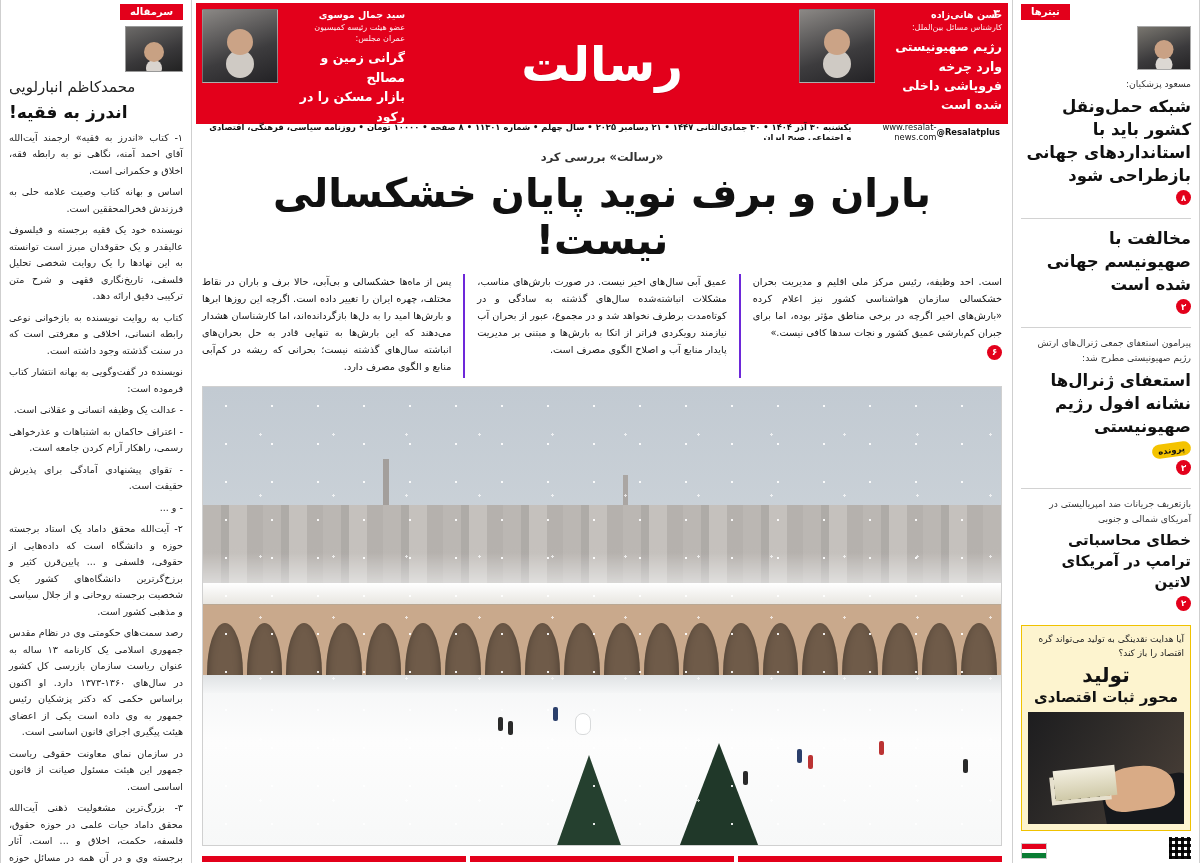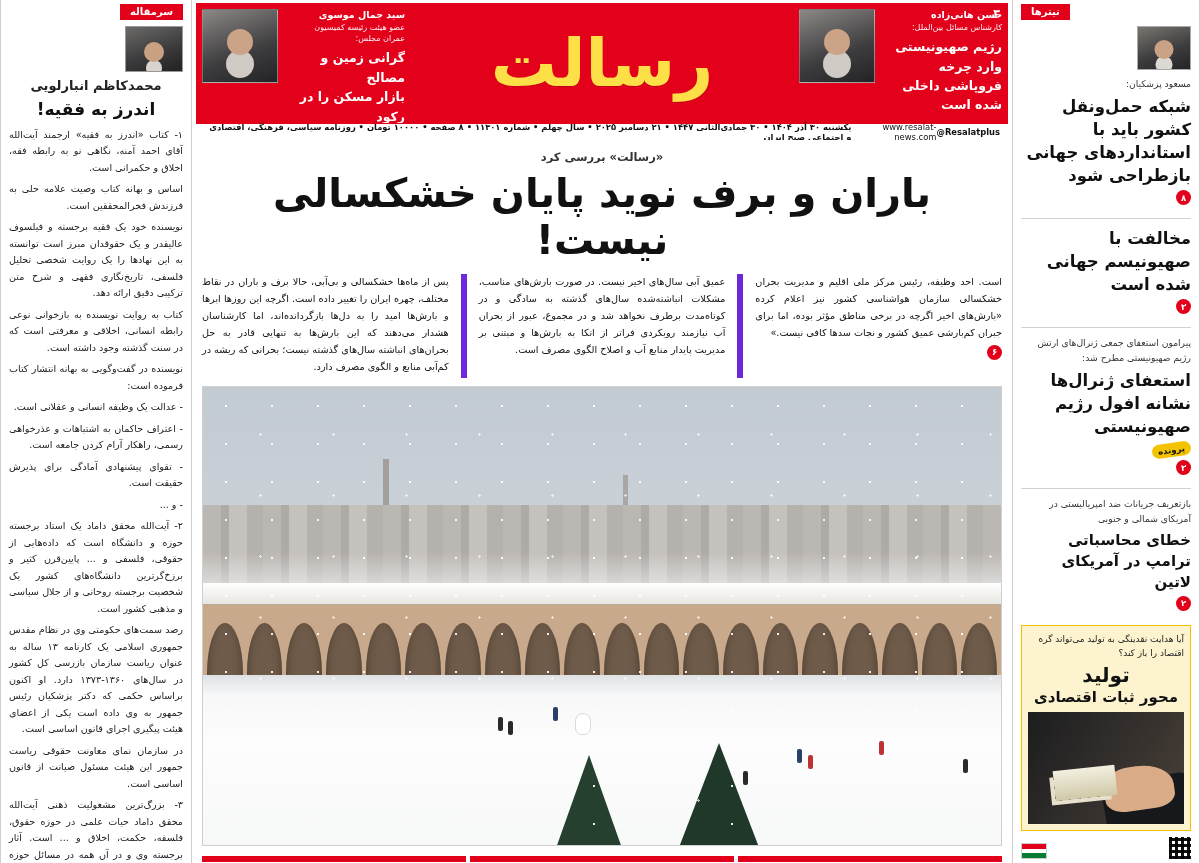"محمدکاظم انبارلویی" .ed-author { font-size: 13px -> 15px; font-weight: bold -> normal; text-align: center -> left }
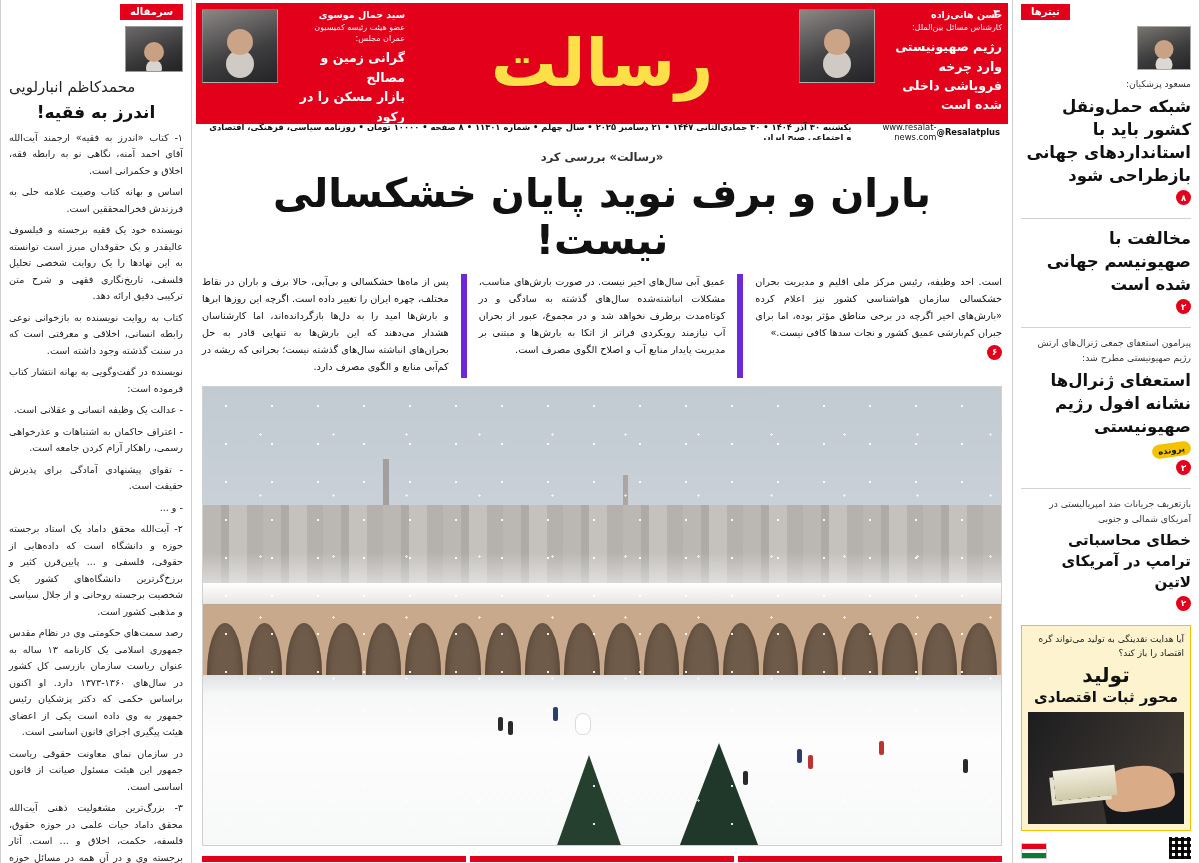"رسالت" .mh-logo .logo-text { color: #fde047 -> #ffffff; font-size: 66px -> 48px }
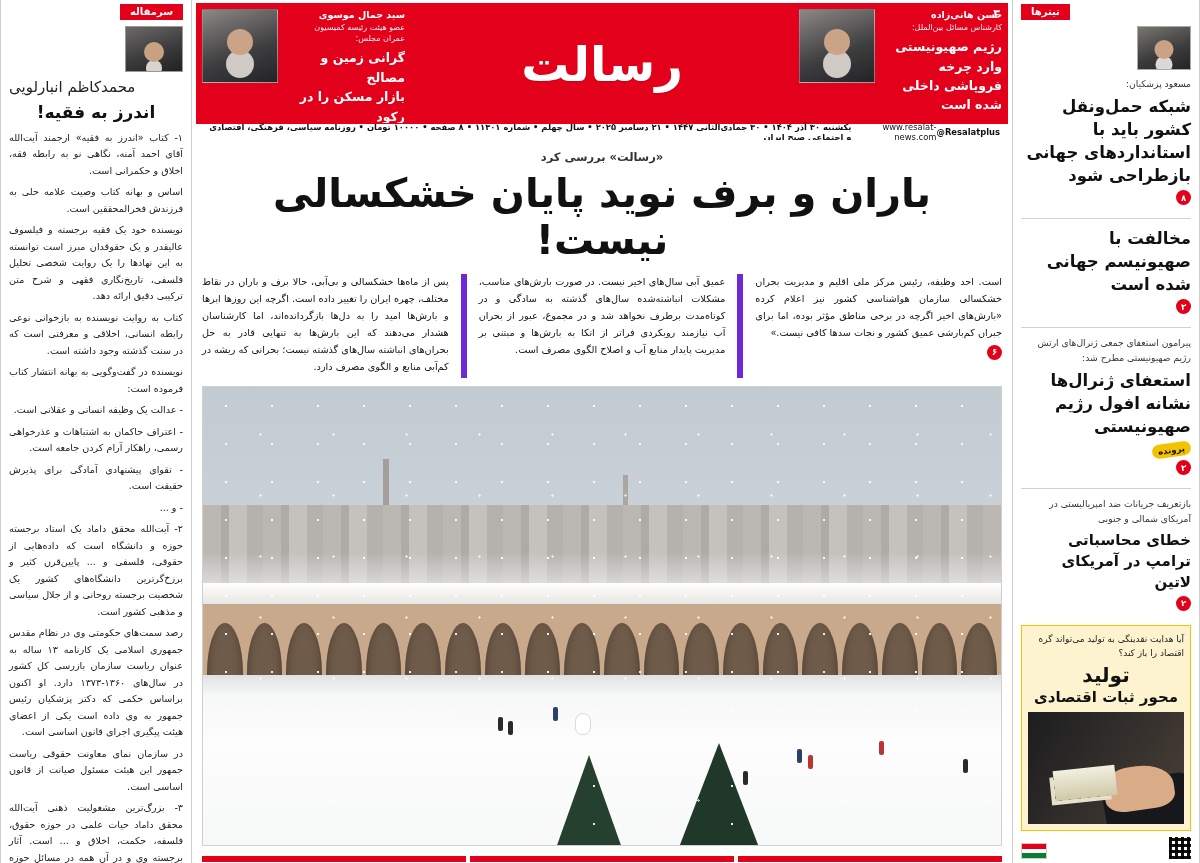"اندرز به فقیه!" .ed-title { text-align: center -> left }
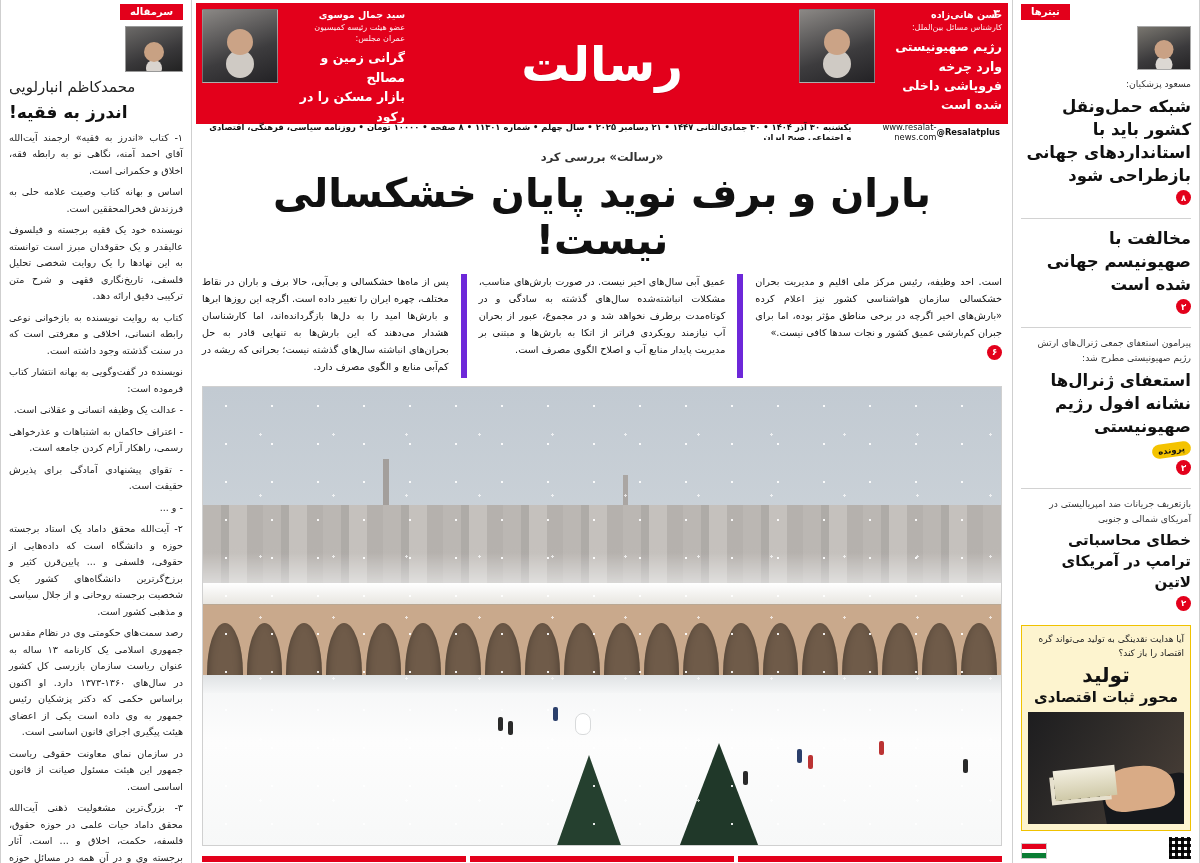"پس از ماه‌ها خشکسالی و" .lead-cols .lc + .lc { border-right: 6px solid #6d28d9 -> 2px solid #6d28d9 }
